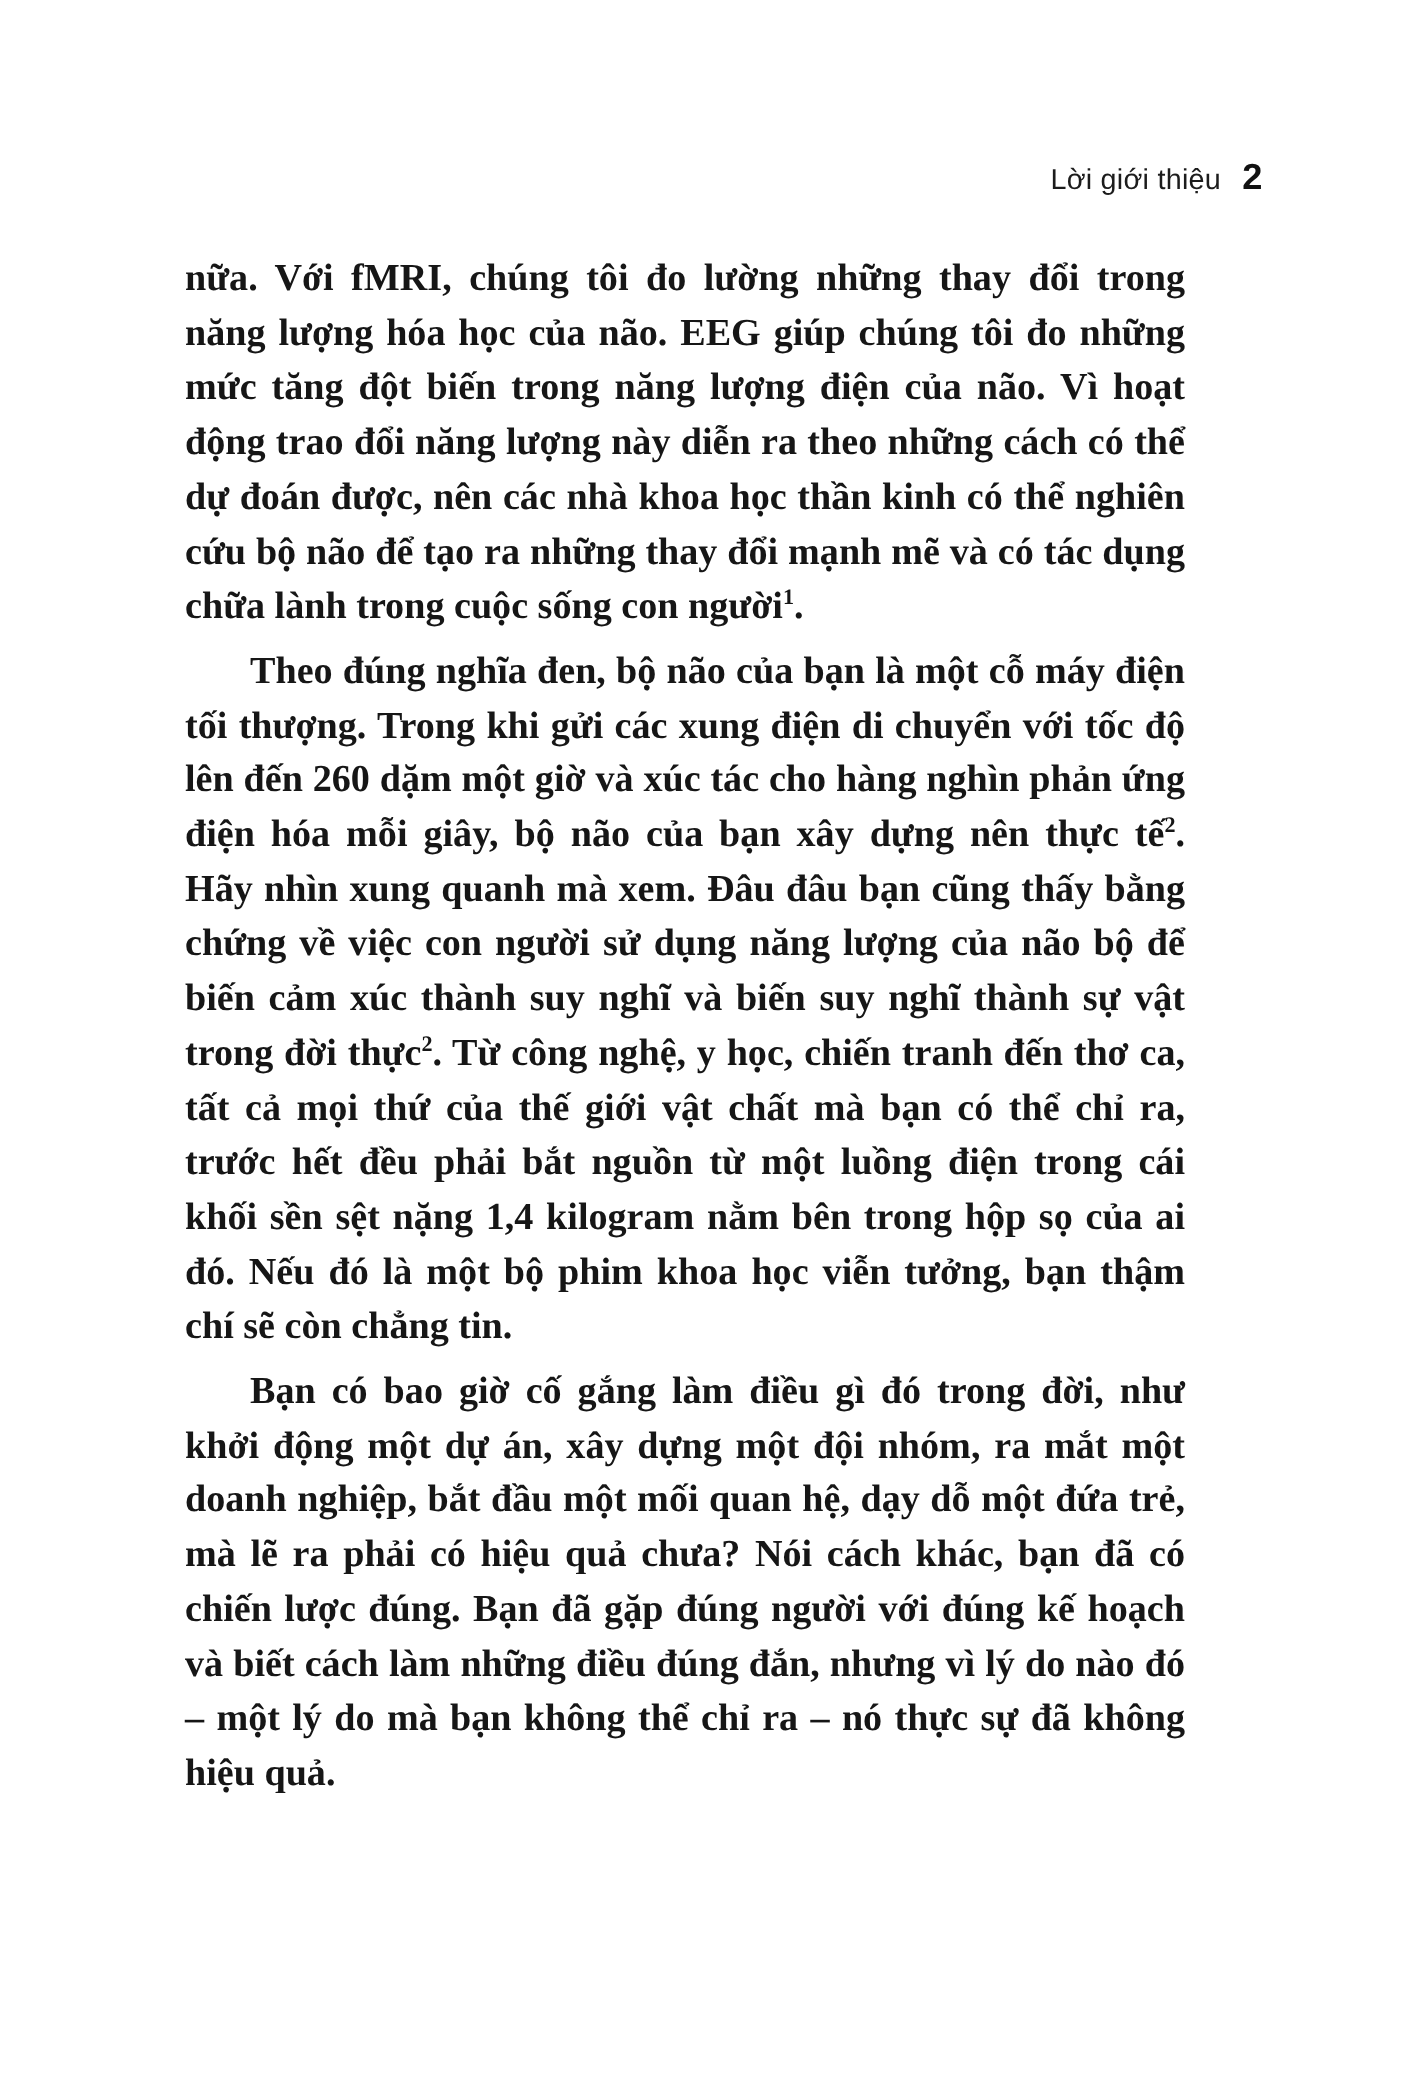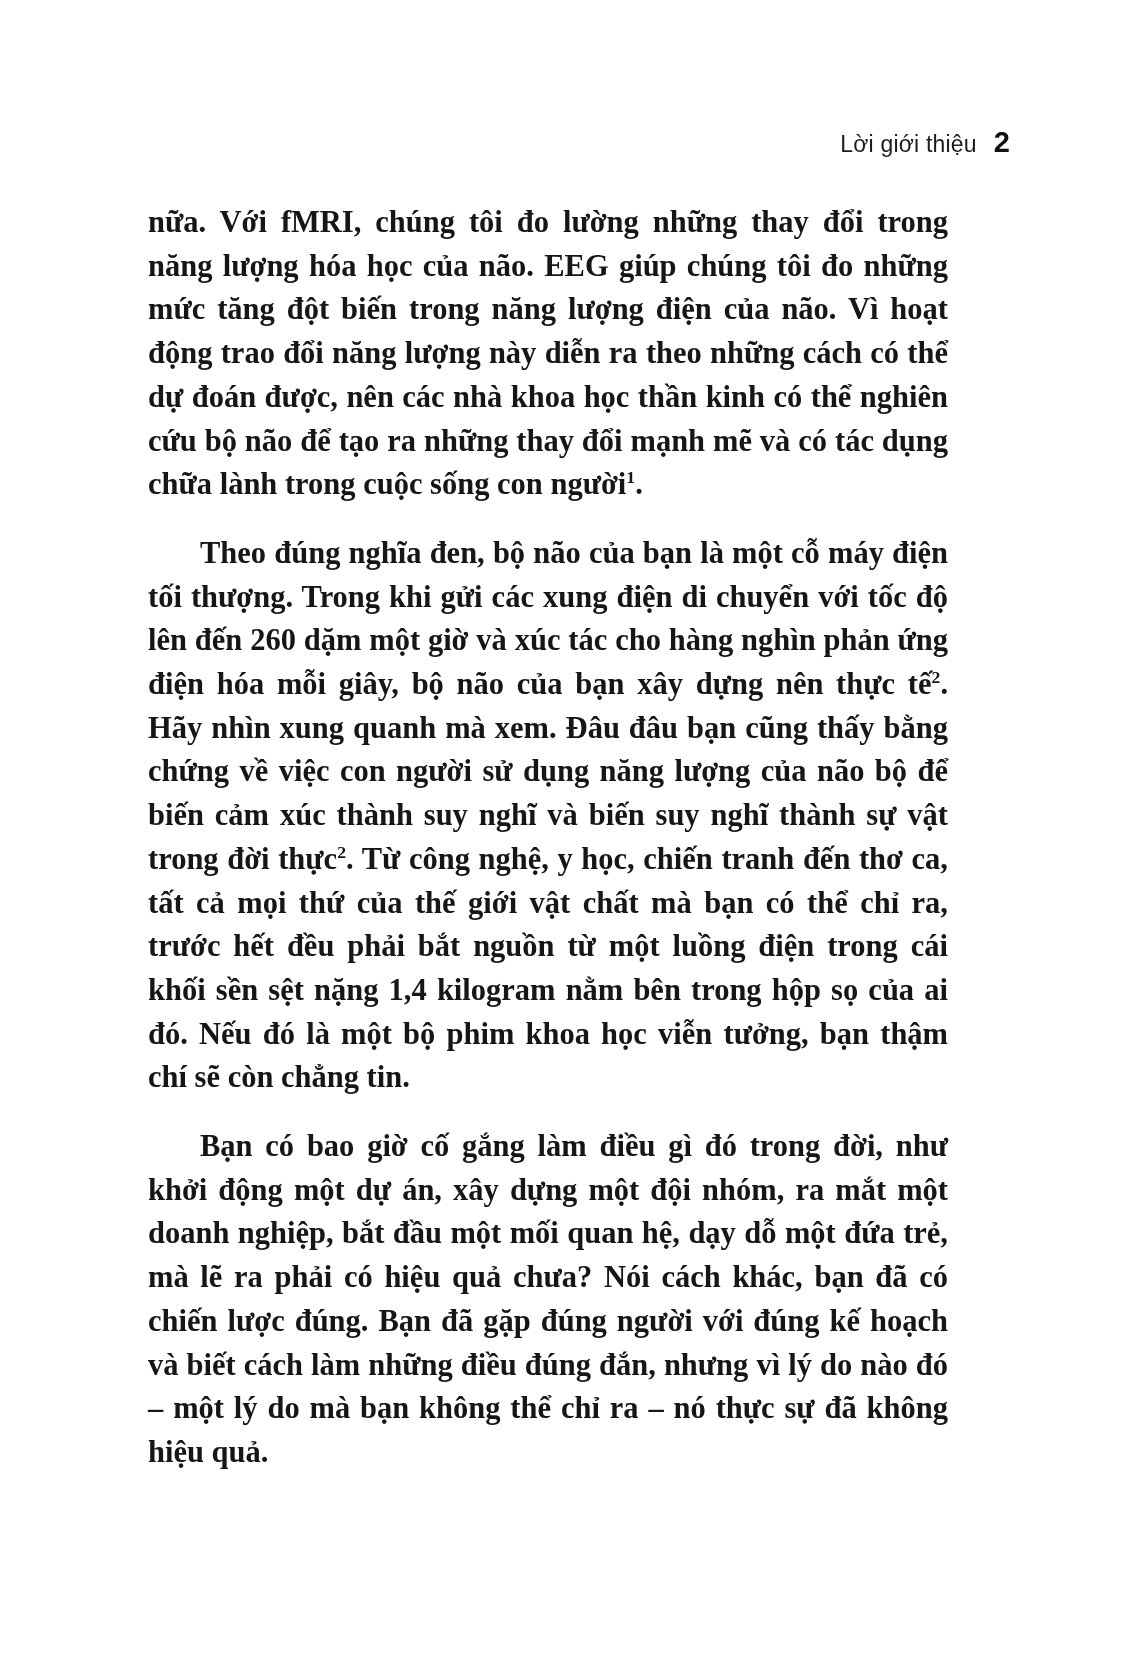"Theo đúng nghĩa đen, bộ" .para + .para { margin-top: 25px -> 8px }
